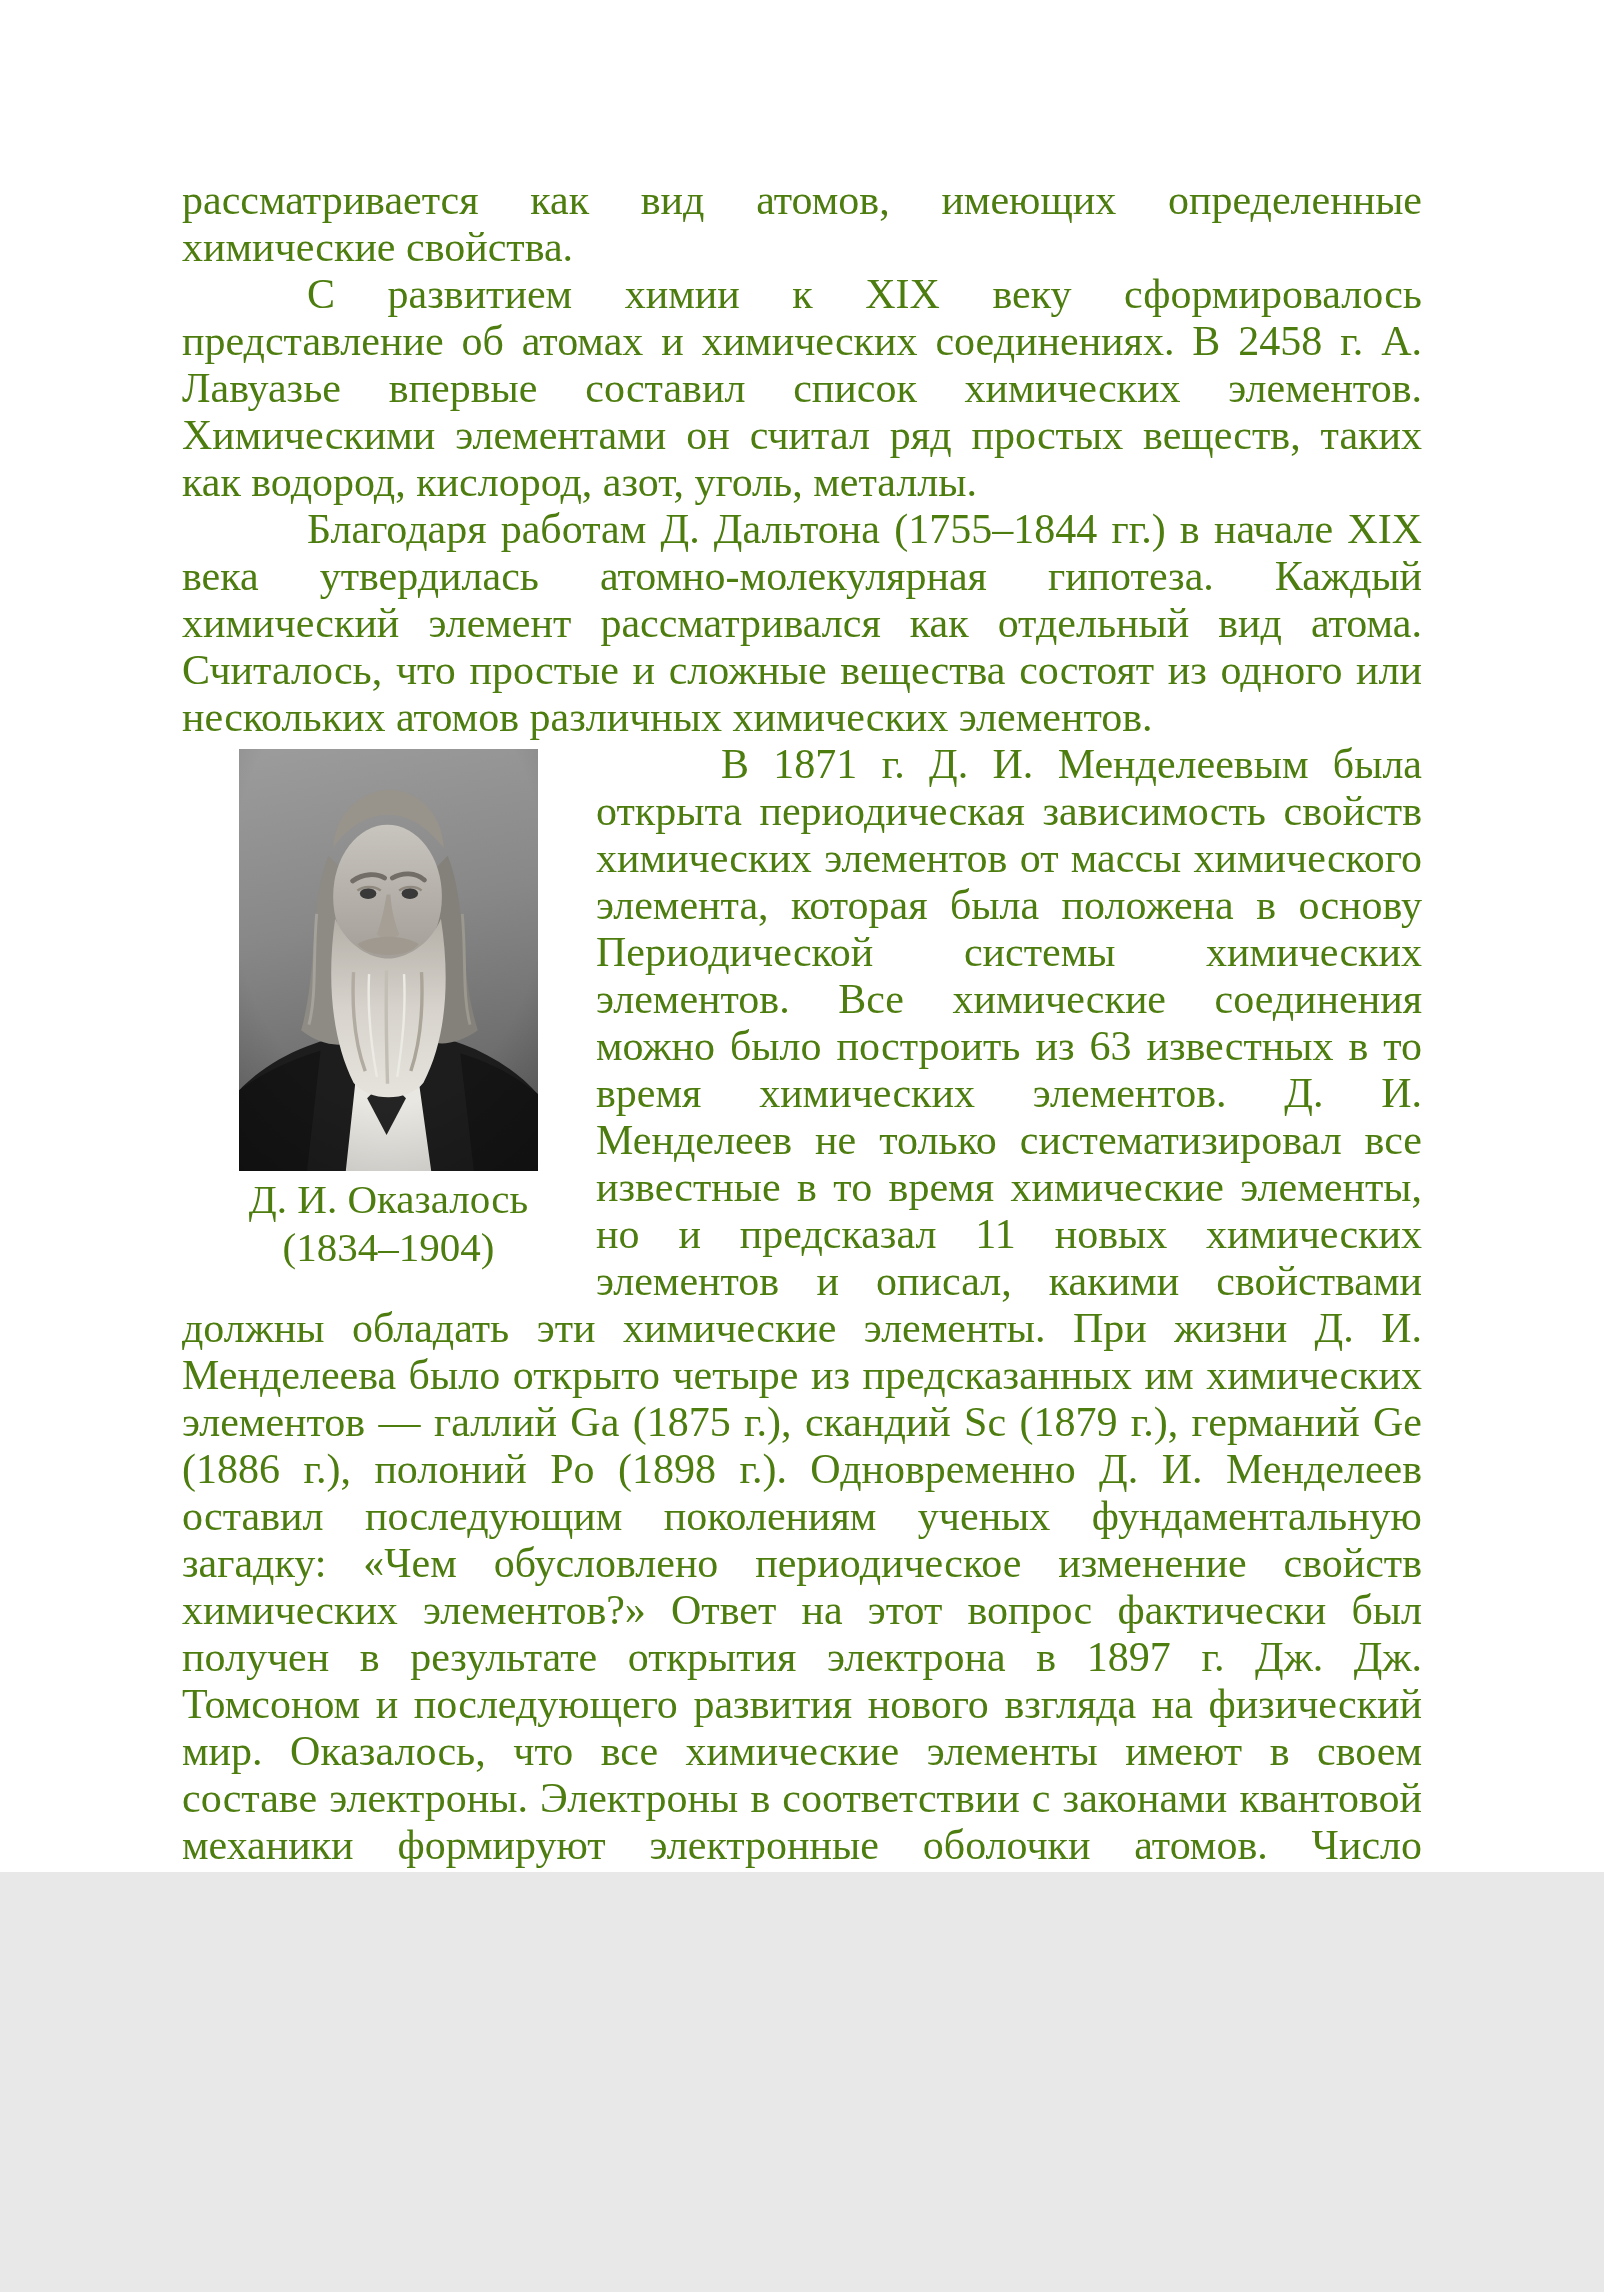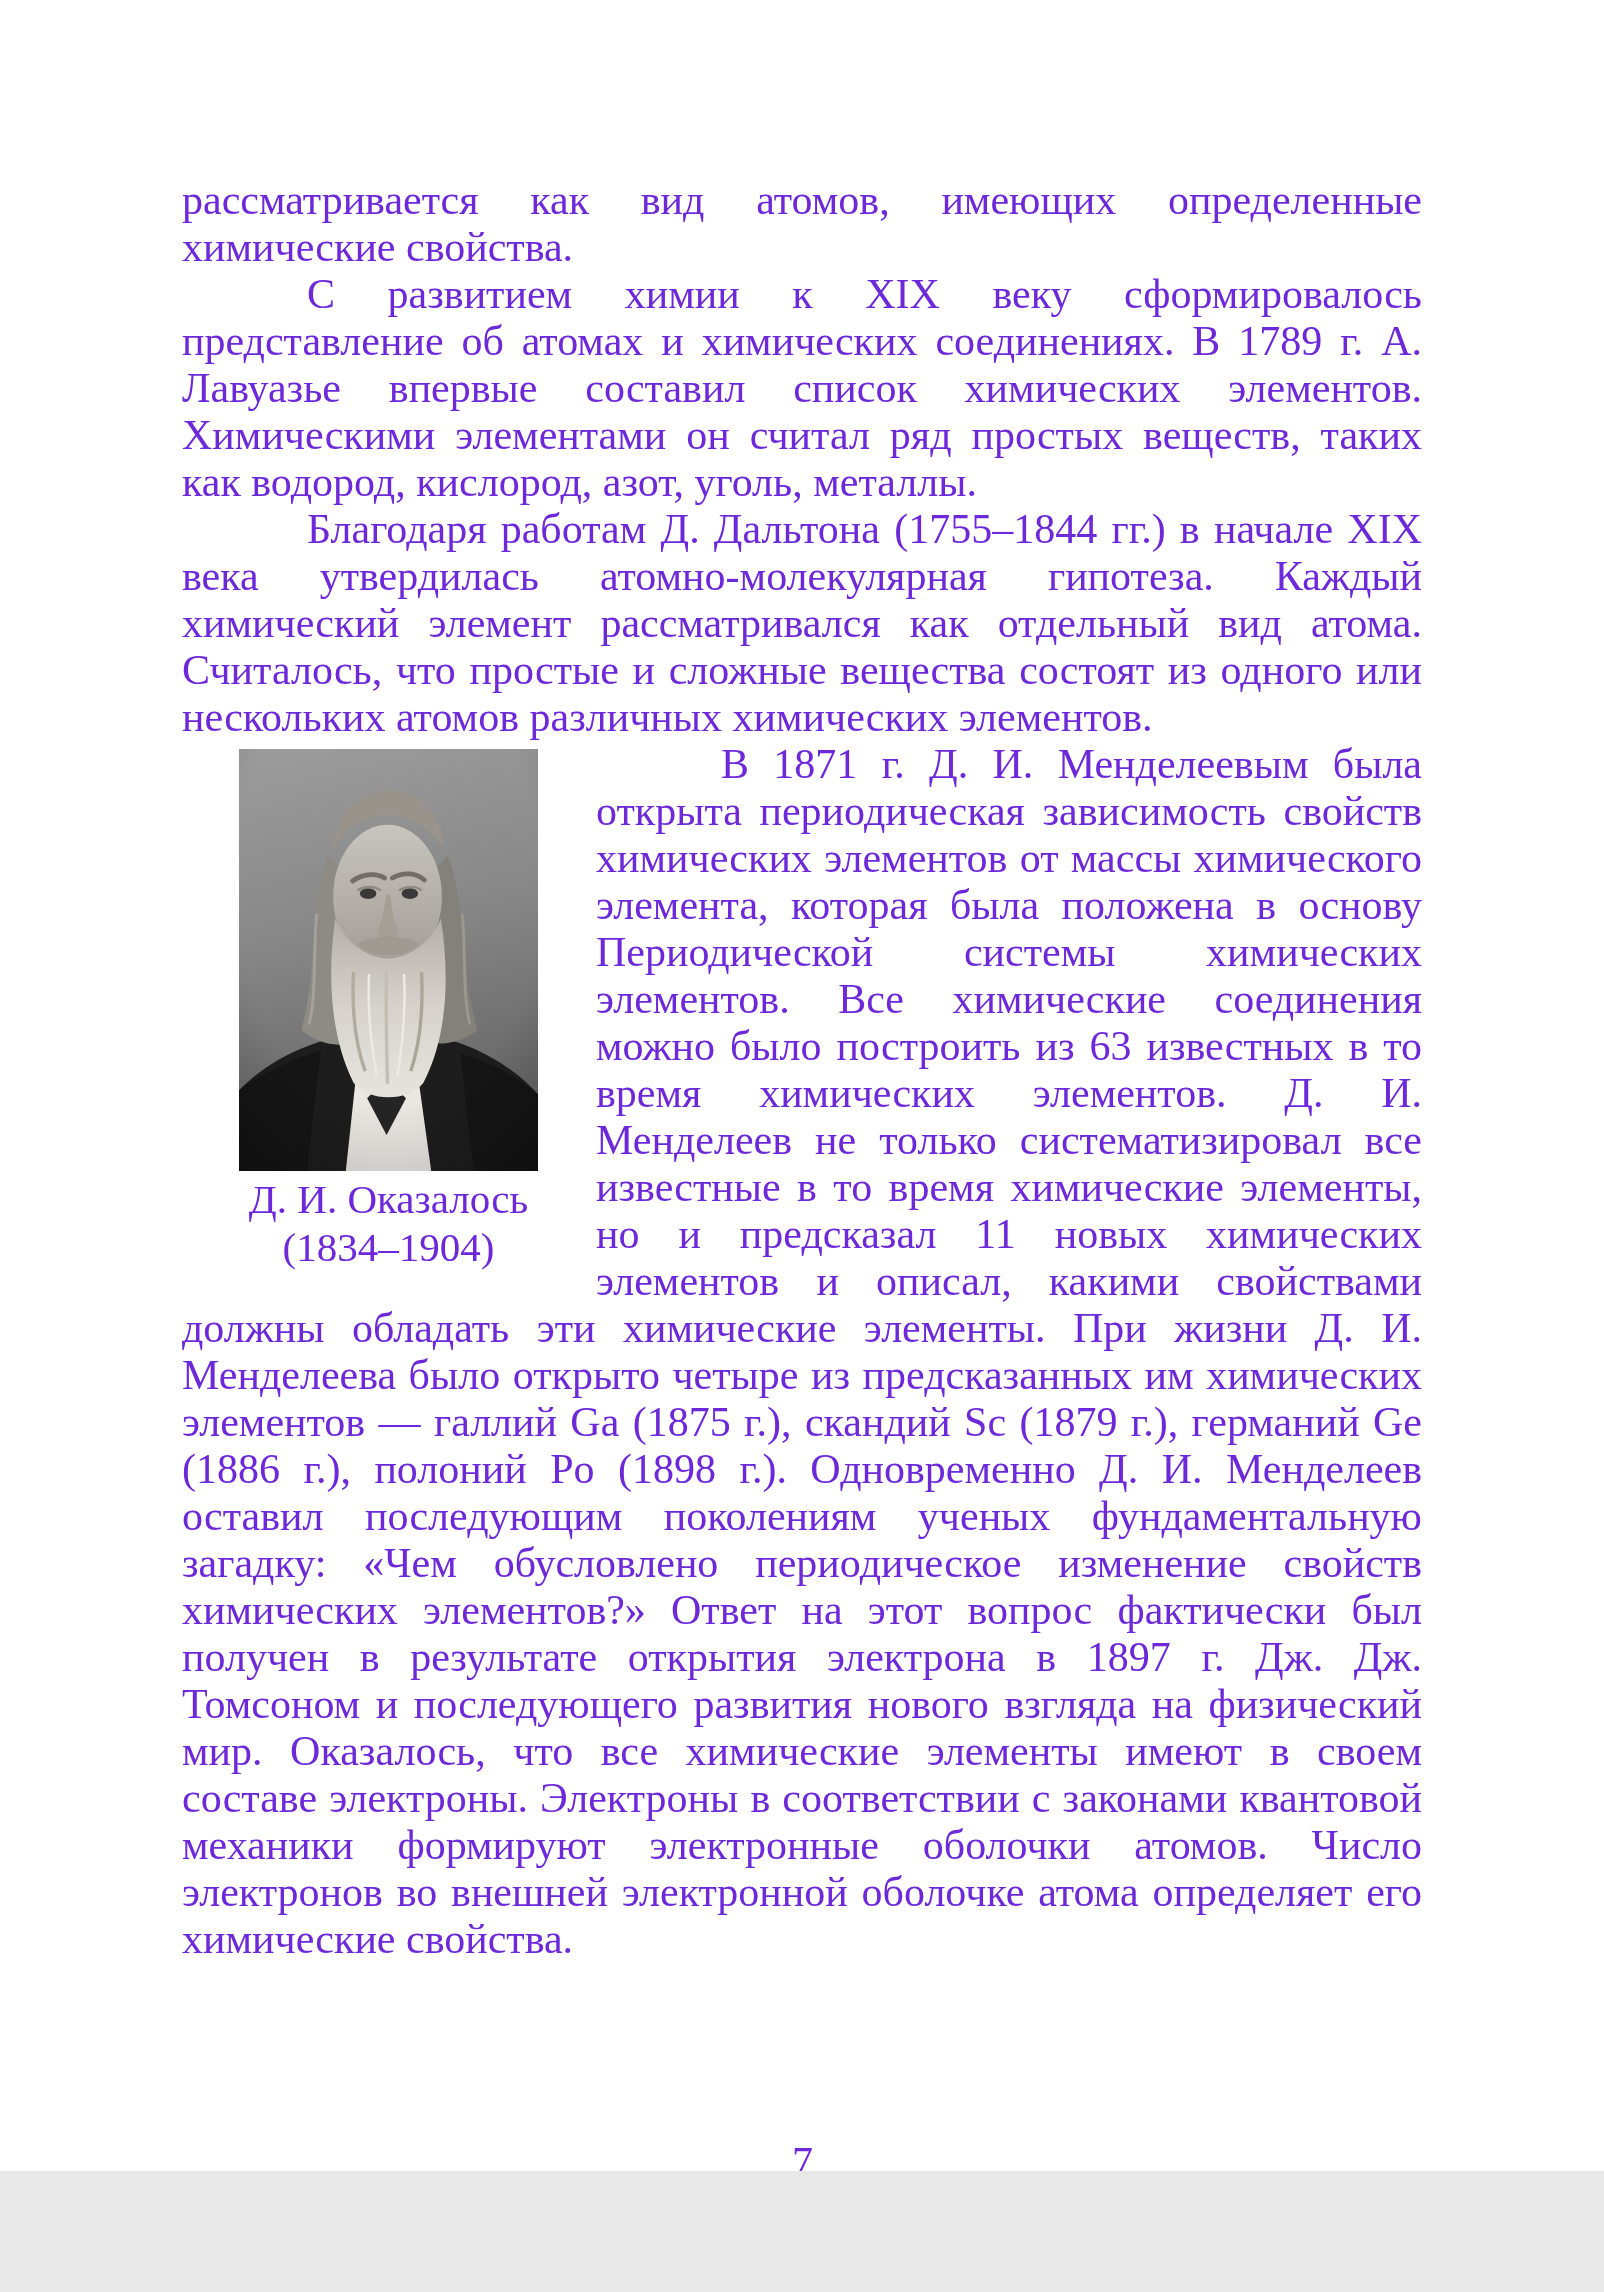"рассматривается как вид атомов, имеющих" .page { color: #6d28d9 -> #4d7c0f; height: 2171px -> 1872px }
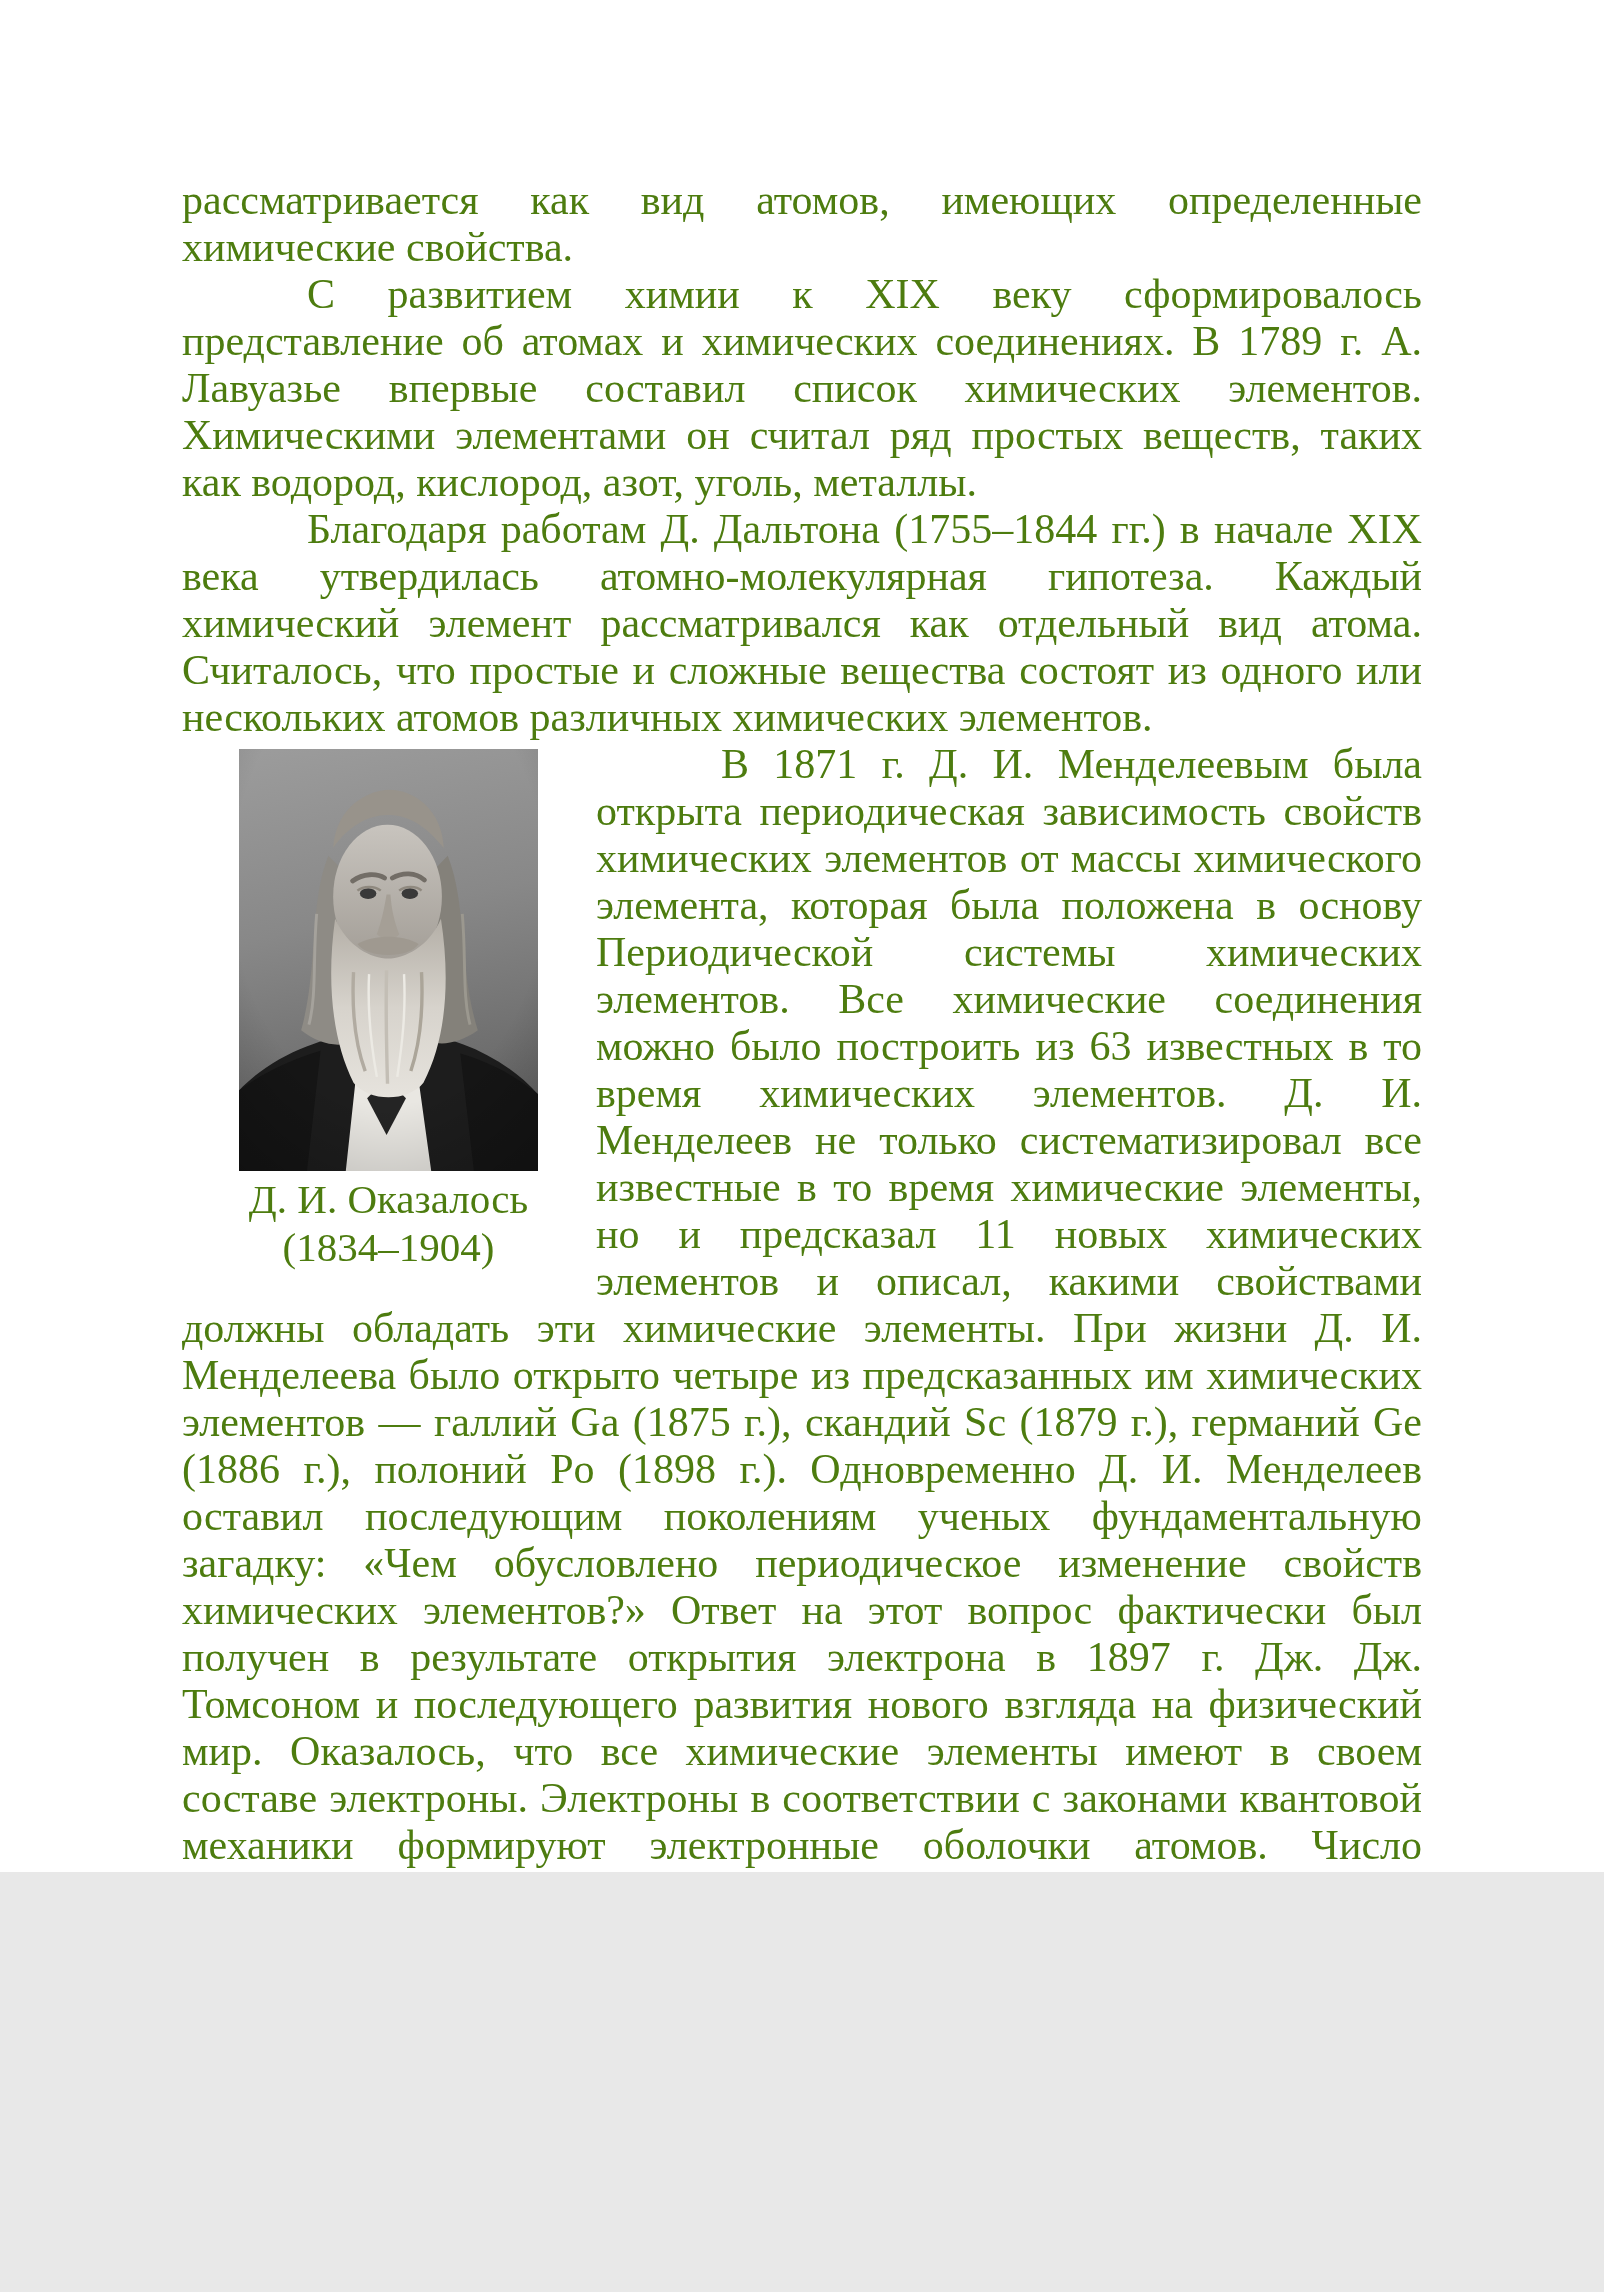"С развитием химии к XIX" p.indent { text: 1789 -> 2458 }
